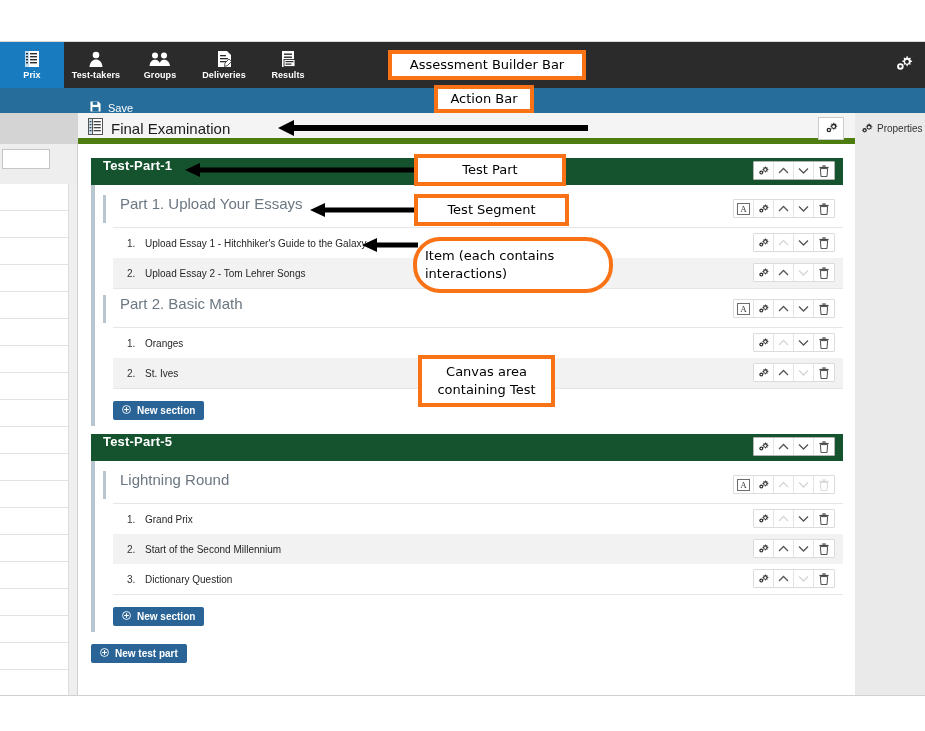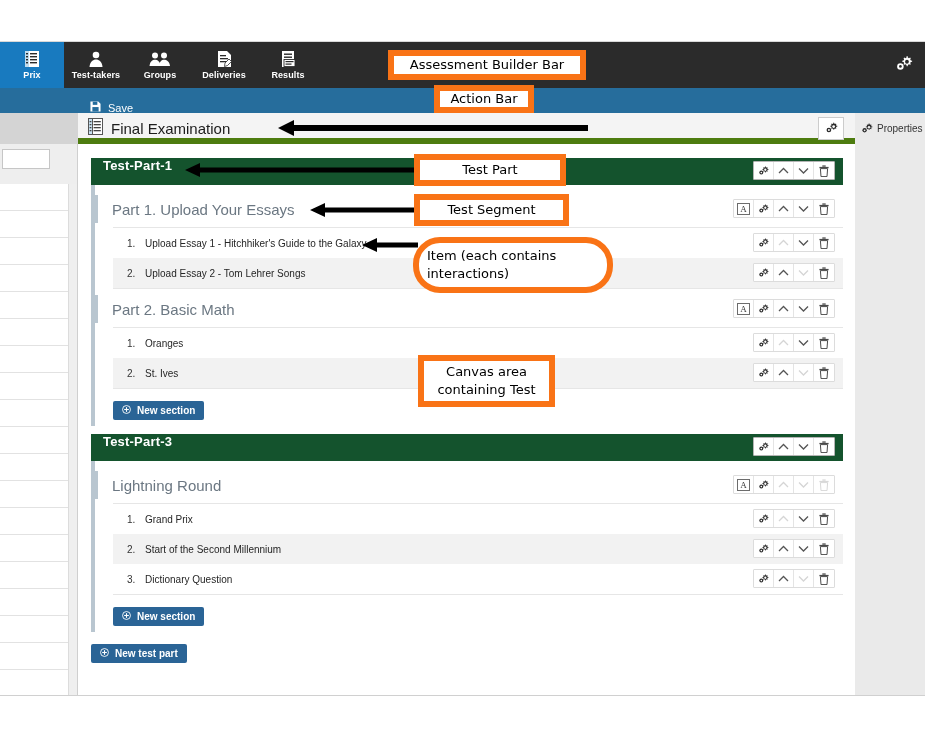"Assessment Builder Bar" .anno { border: 6px solid #f97316 -> 4px solid #f97316 }
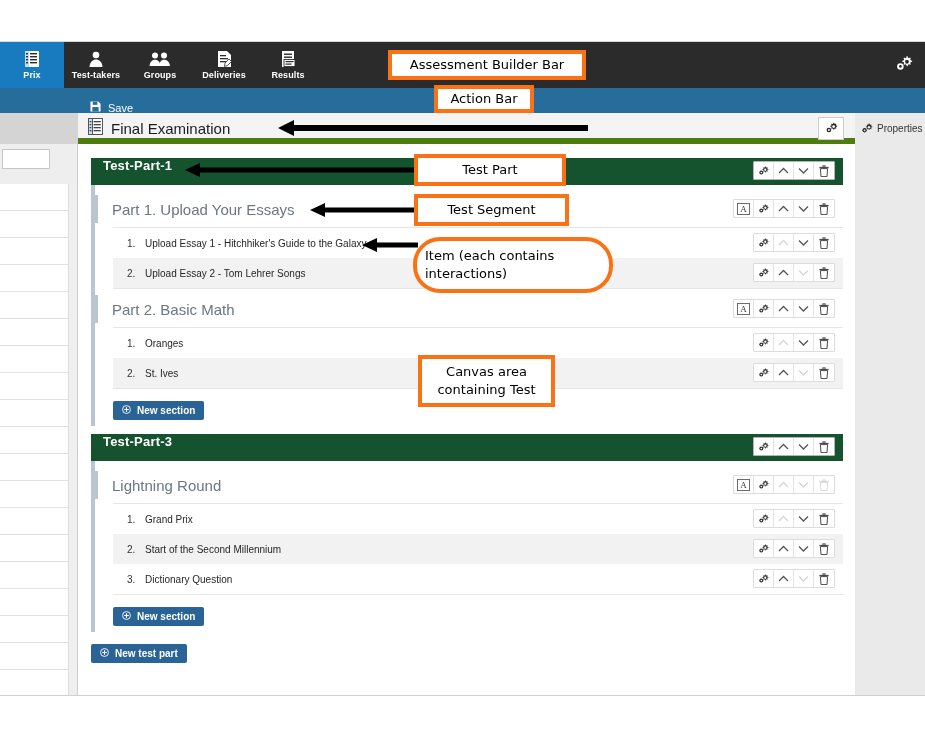"Part 1. Upload Your Essays" .section-header { align-items: center -> none; margin-left: 0 -> 8px }
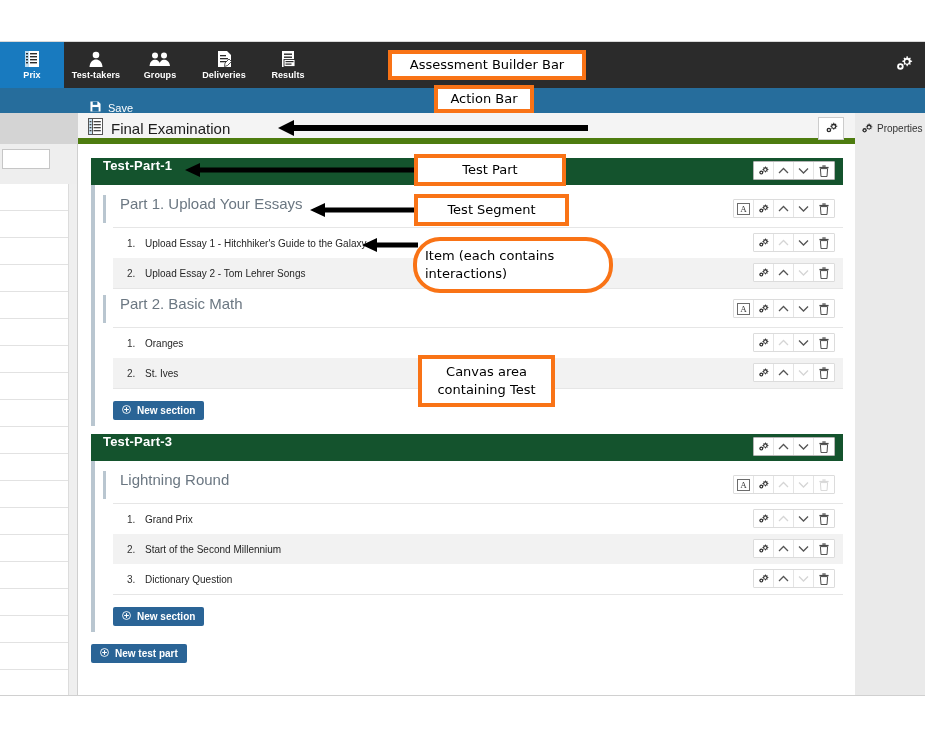"Test-Part-3" span.test-part-title { text: Test-Part-3 -> Test-Part-5 }
